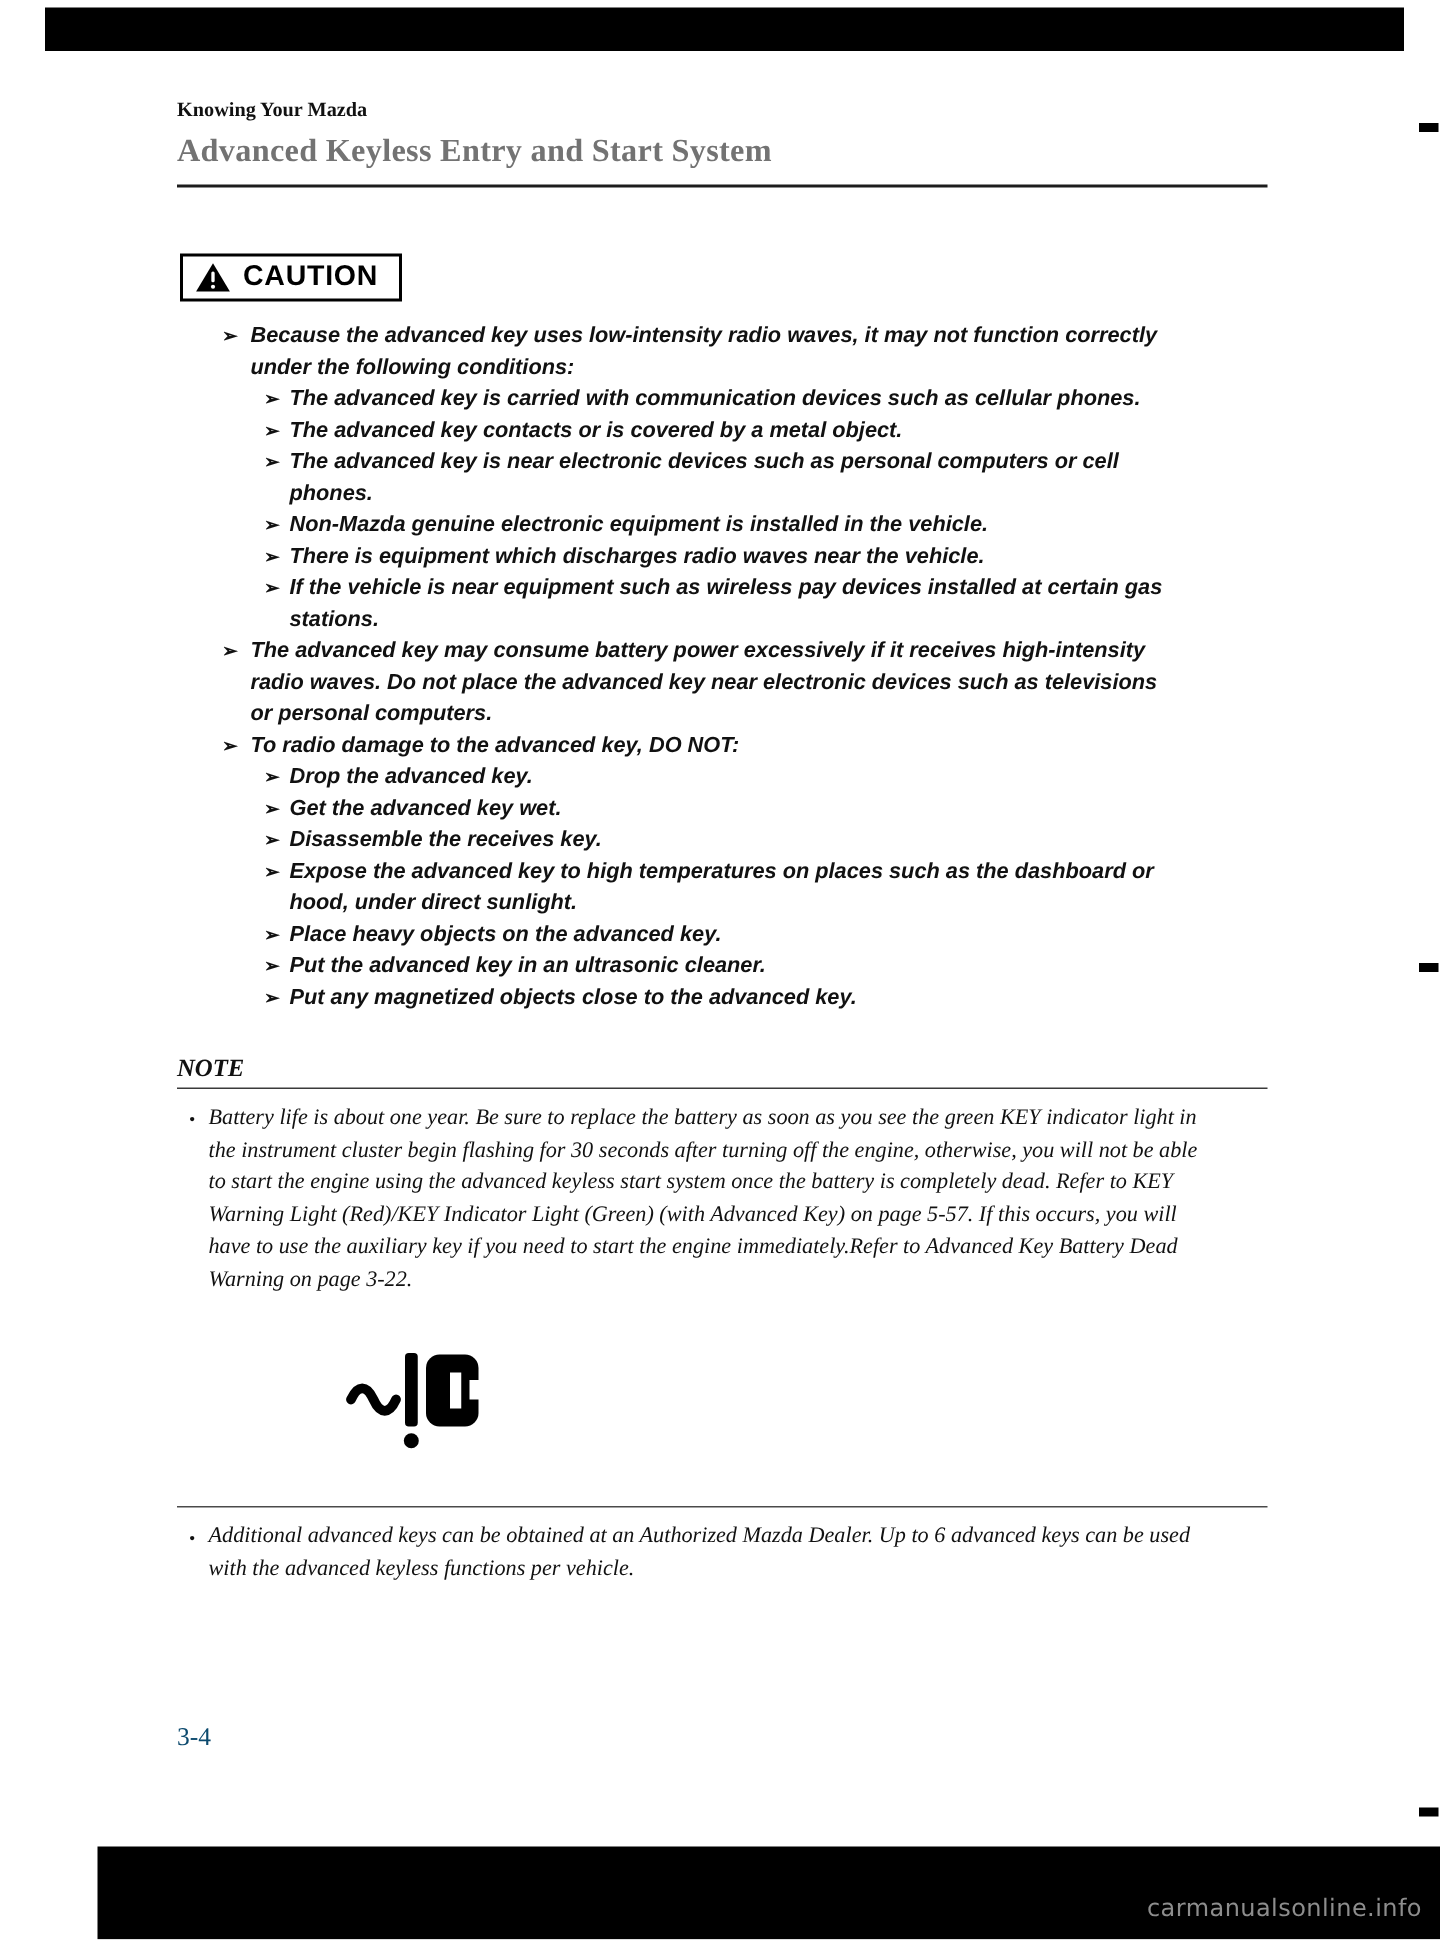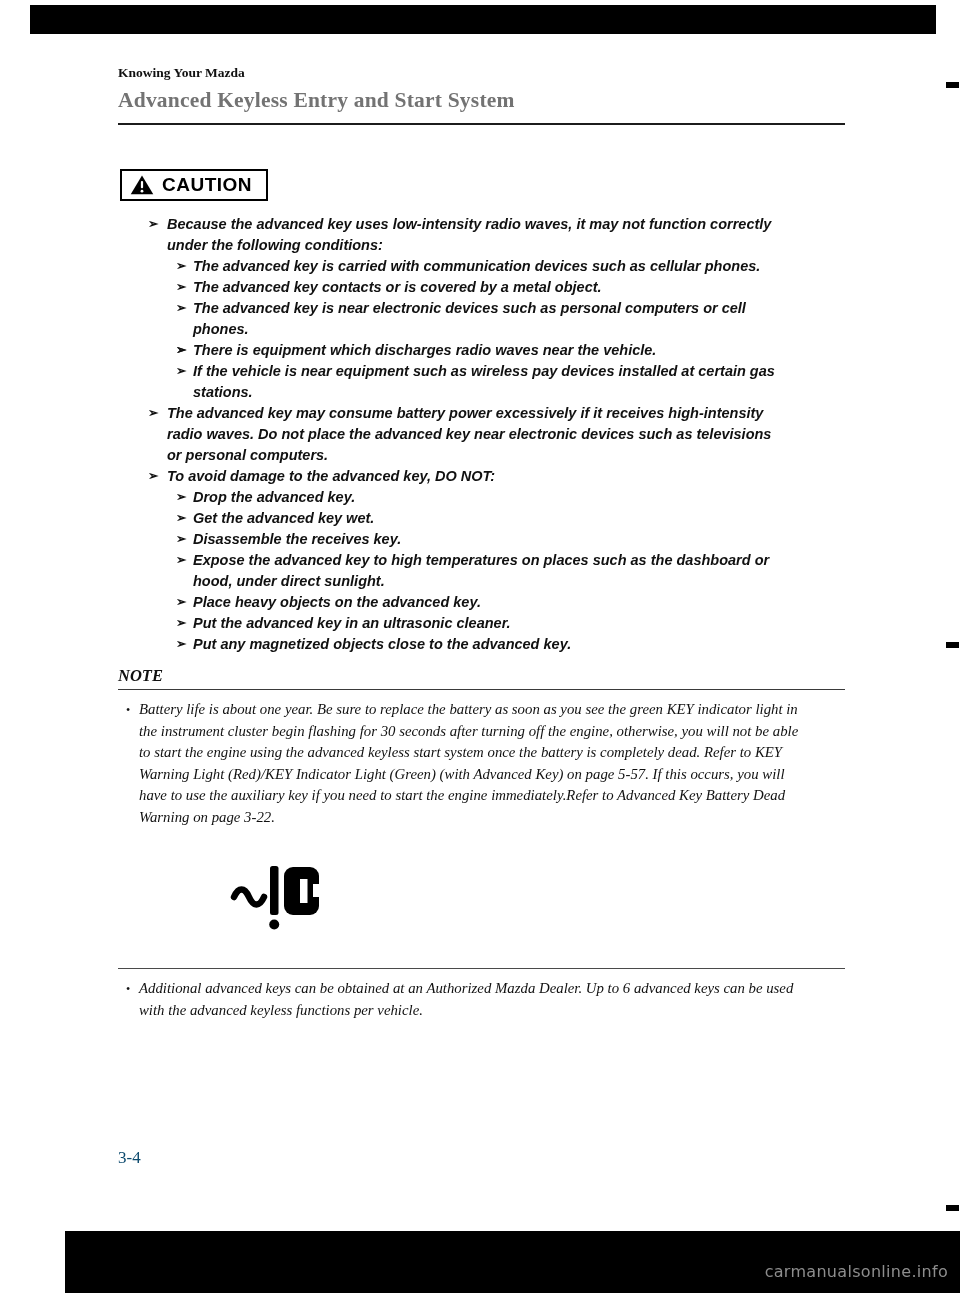"Non-Mazda genuine electronic equipment" span { html: none -> <span>Non-Mazda genuine electronic equipment is installed in the vehicle.</span> }
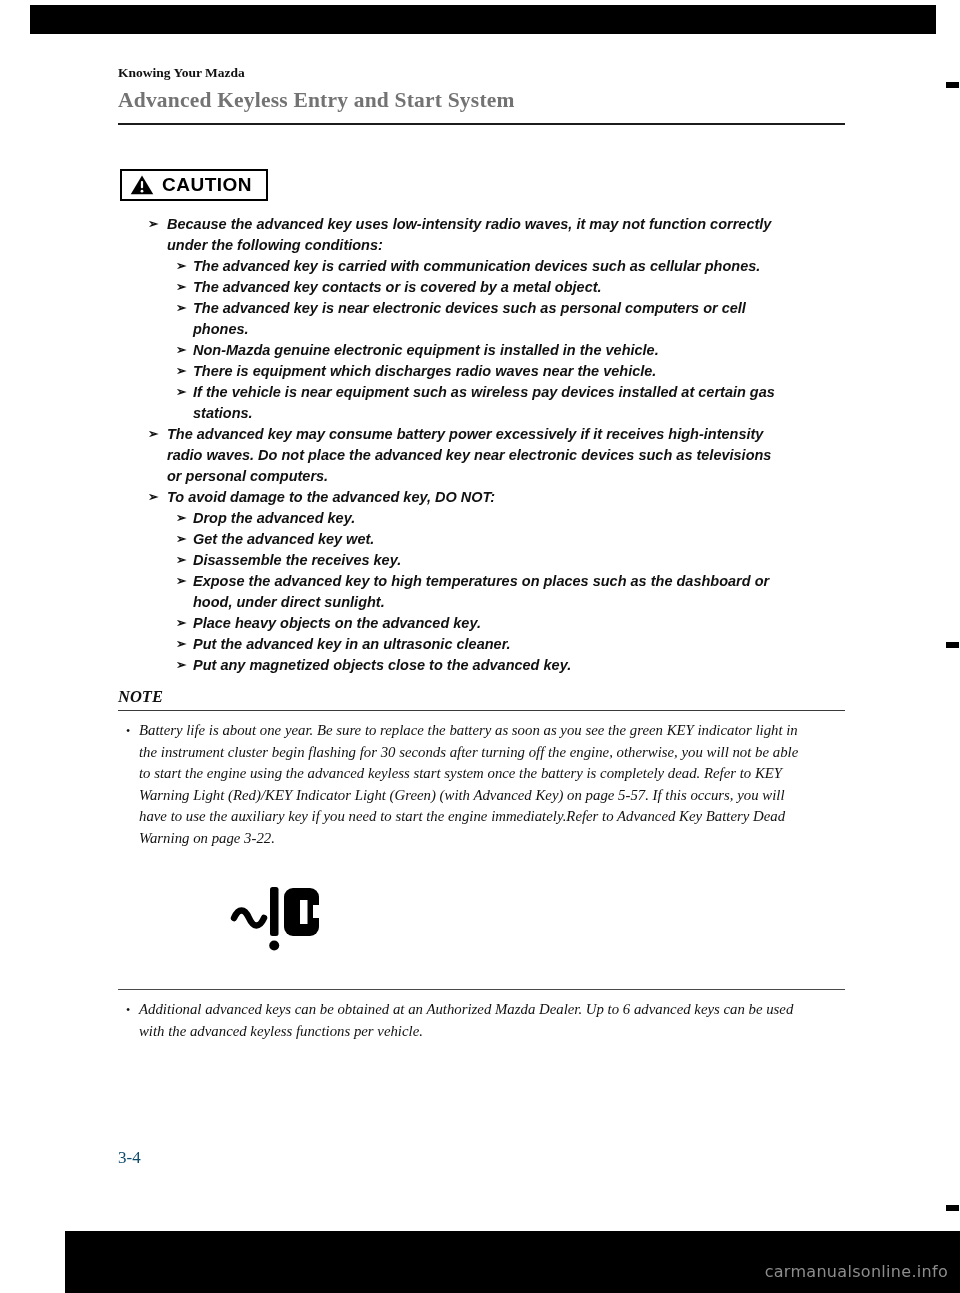"To avoid damage to the" span { text: avoid -> radio }
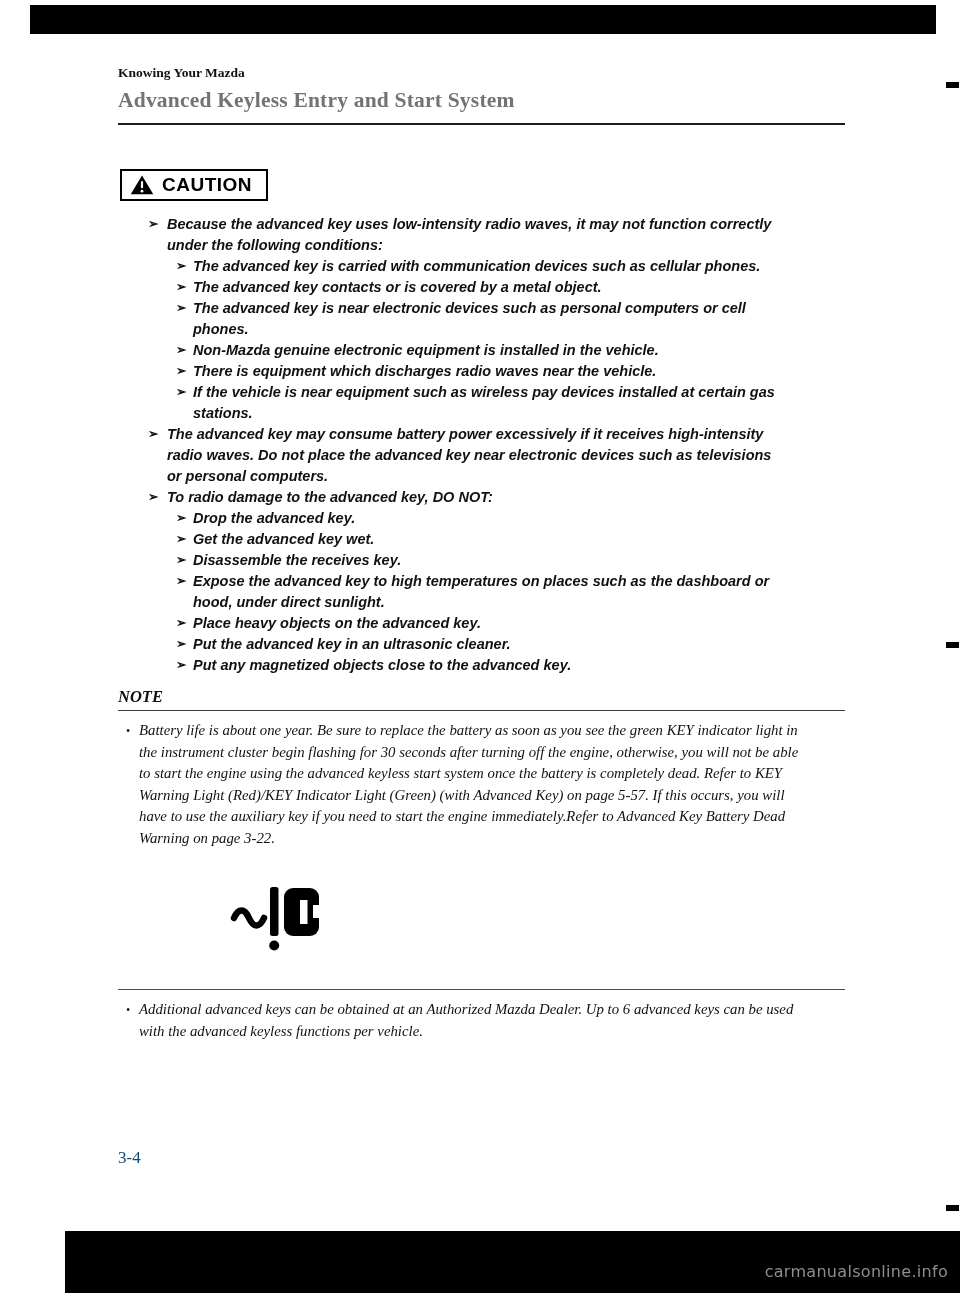"NOTE" .note-section { margin-top: 11px -> 26px }
